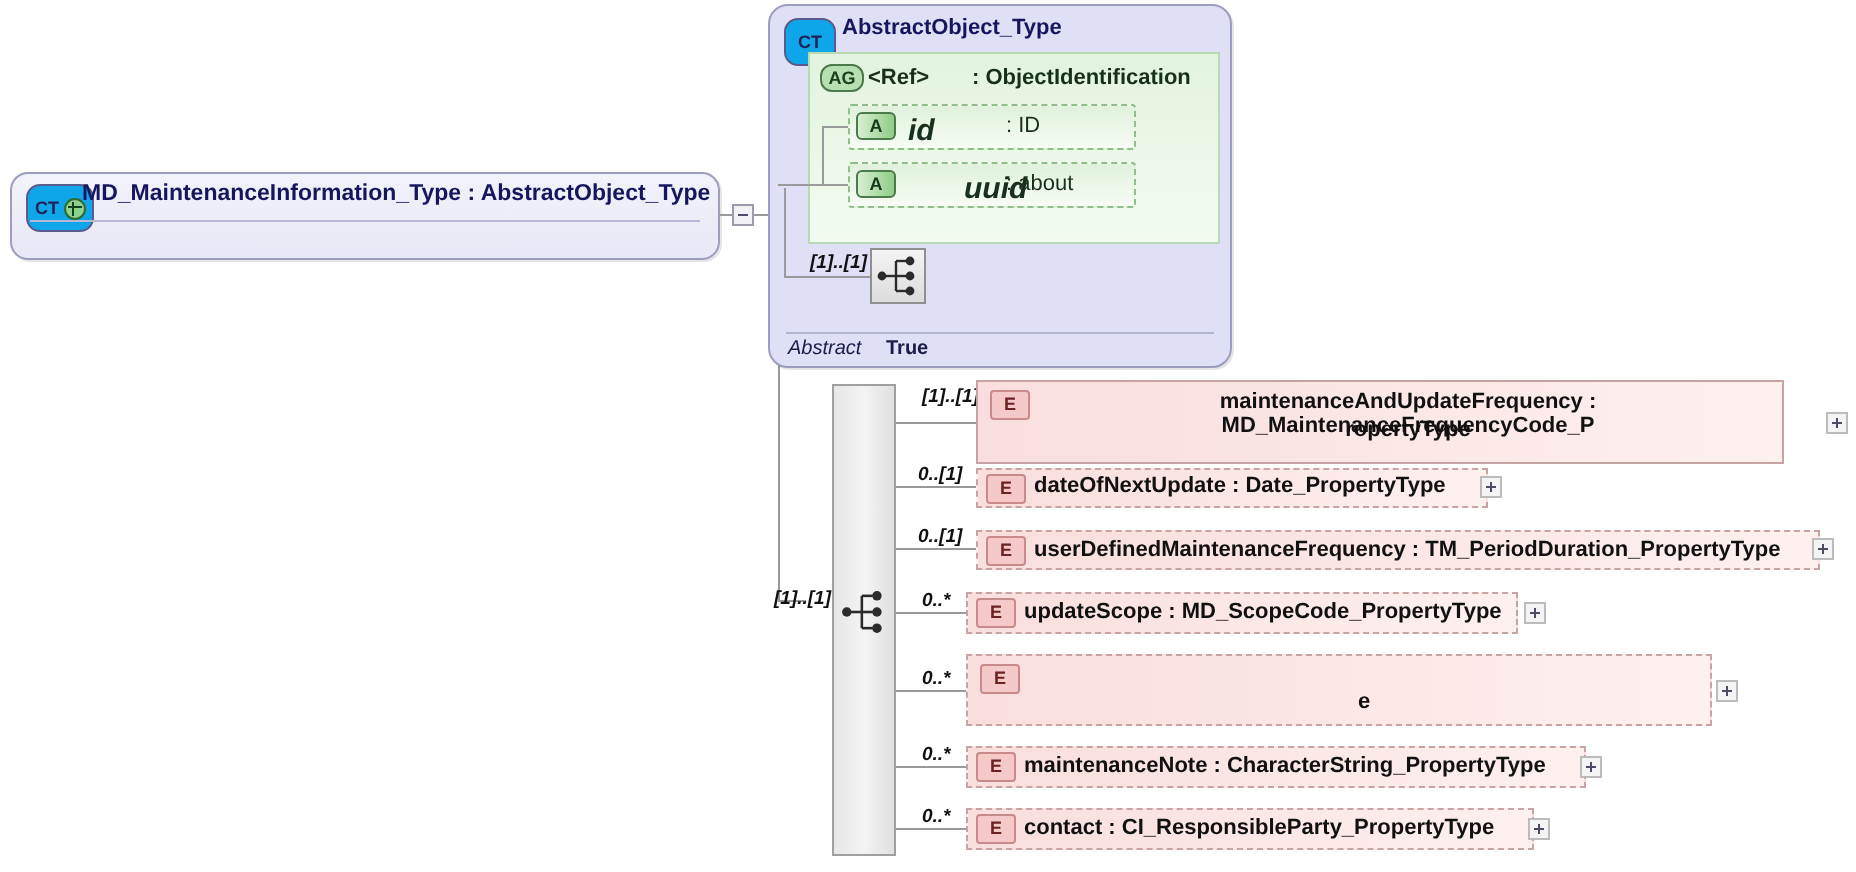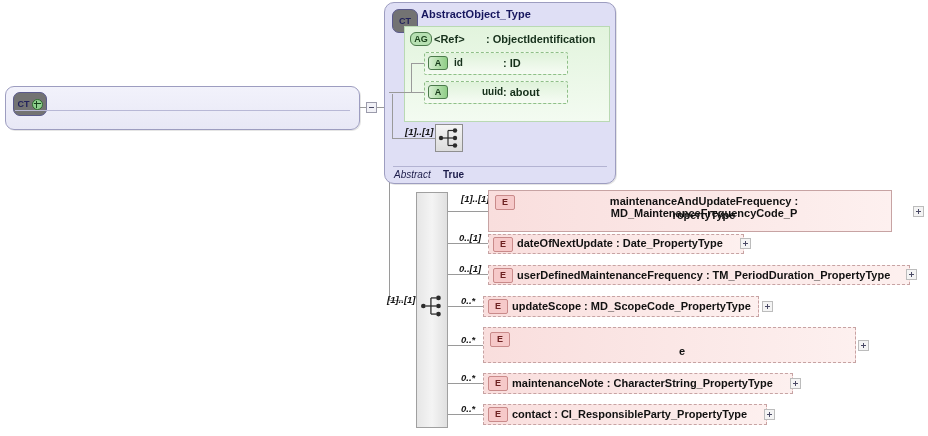"CT" .badge-ct { background: #737373 -> #0ea5e9 }
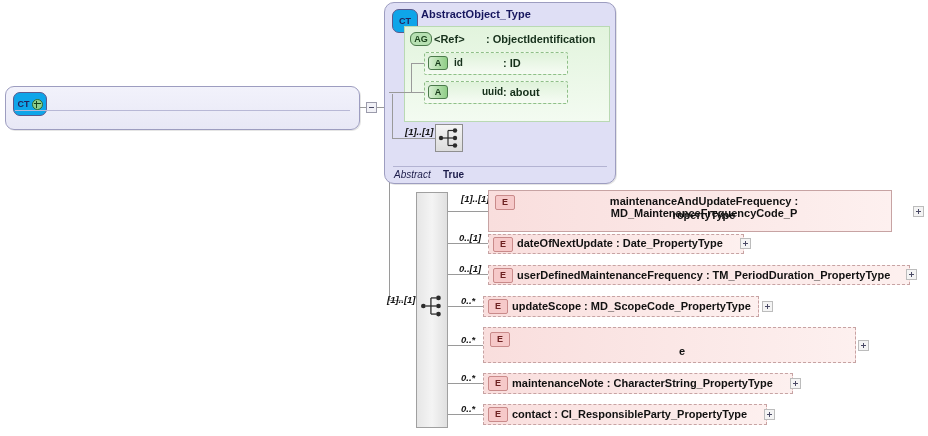"id" .attr-name { font-size: 10px -> 15px; font-style: none -> italic }
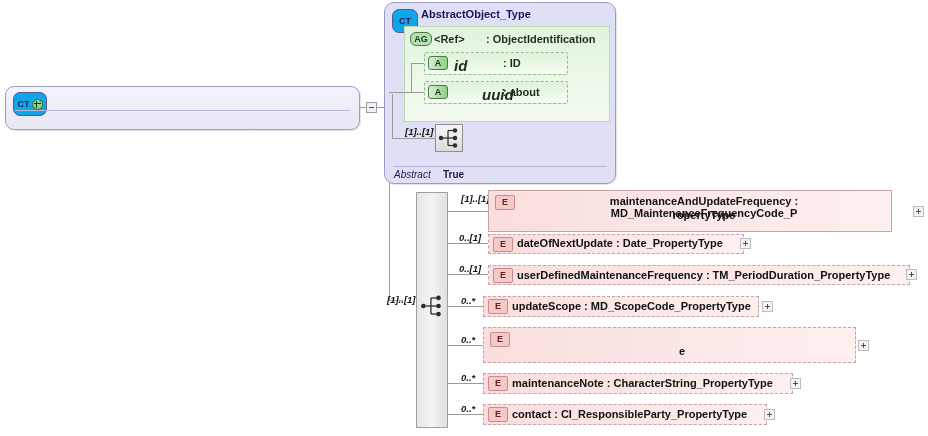": ID" .attr-type { font-weight: bold -> normal }
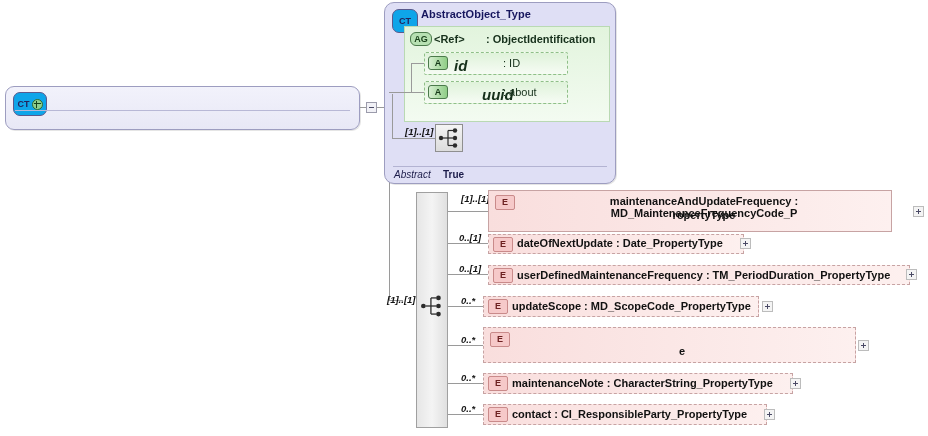"MD_MaintenanceInformation_Type :" div { html: none -> <div>MD_MaintenanceInformation_Type : AbstractObject_Type</div> }
